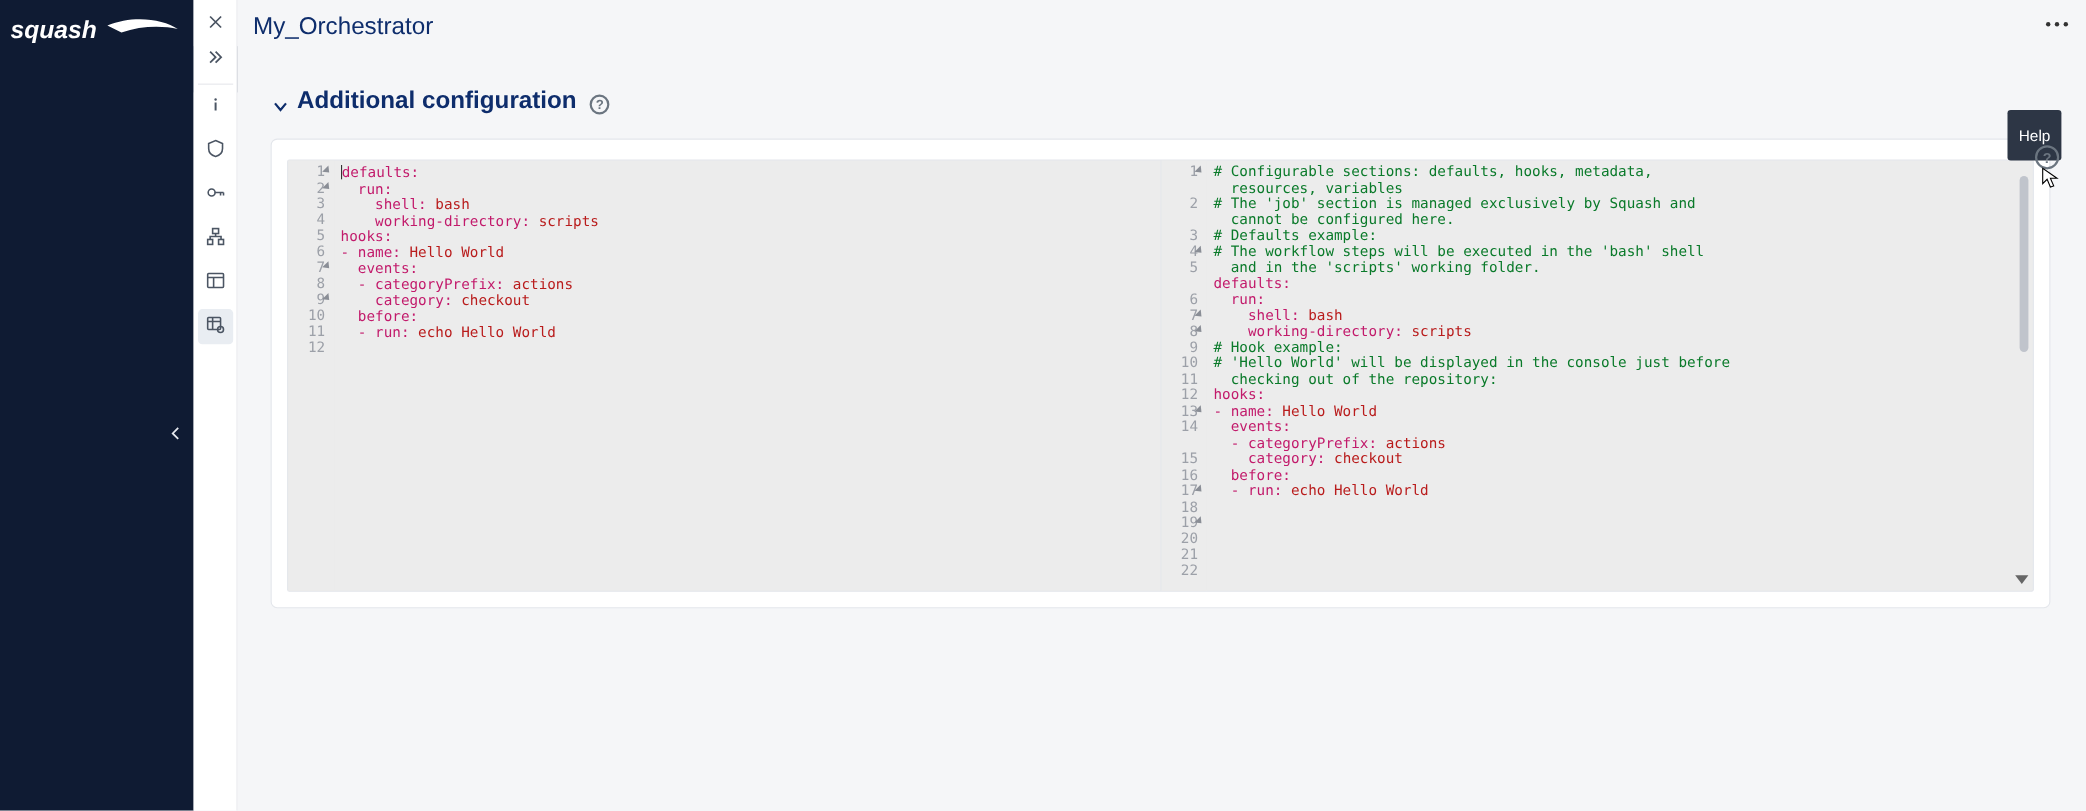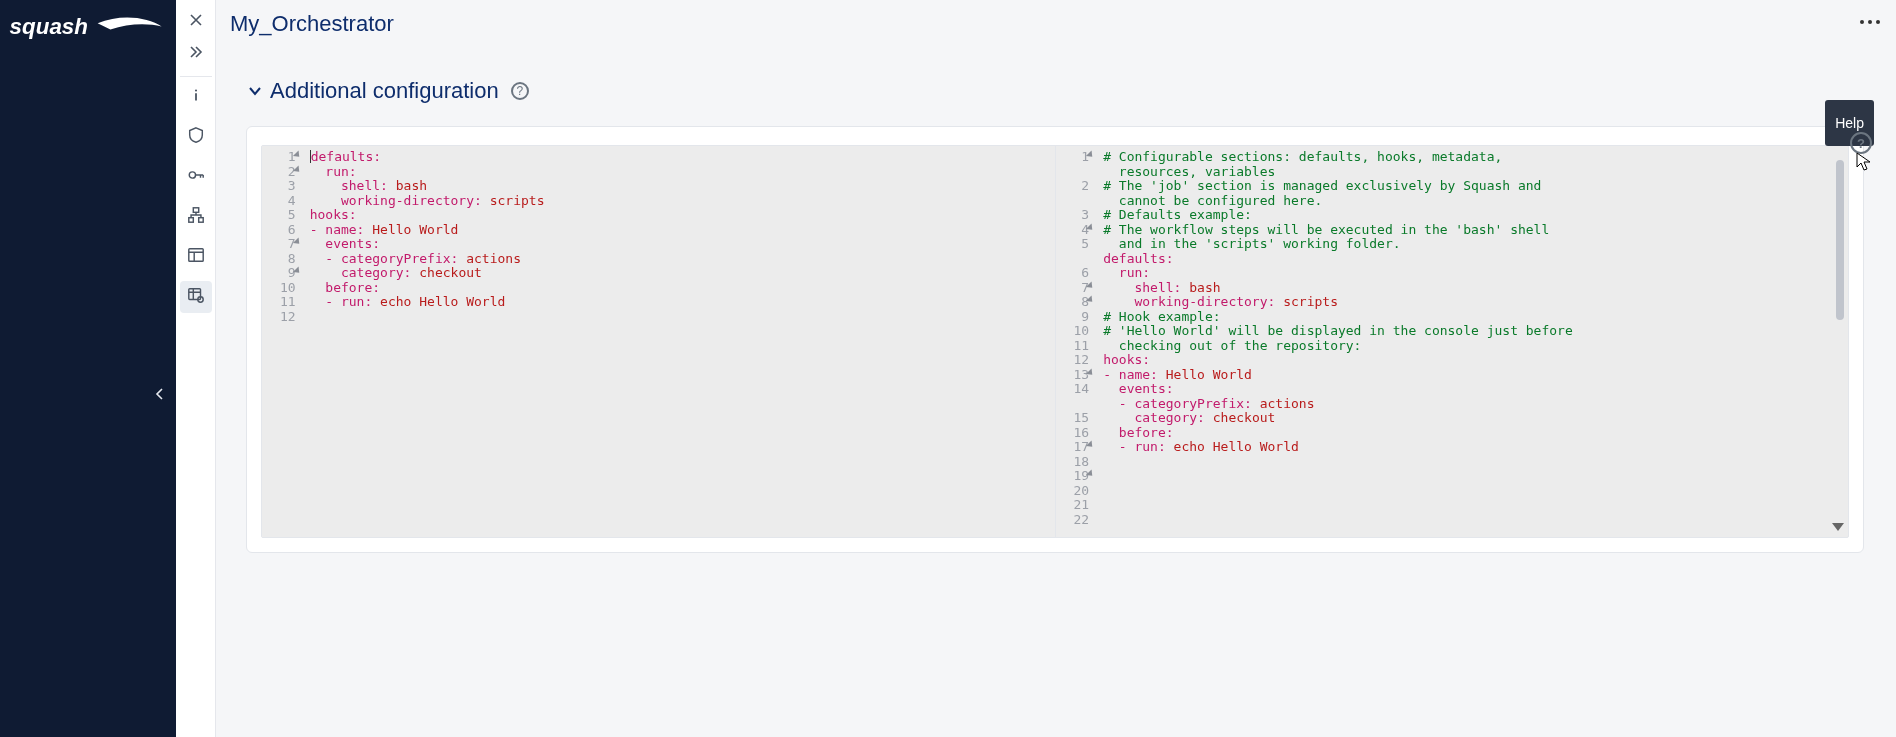"Additional configuration" .subtitle { align-items: center -> flex-end; font-weight: 400 -> 700 }
